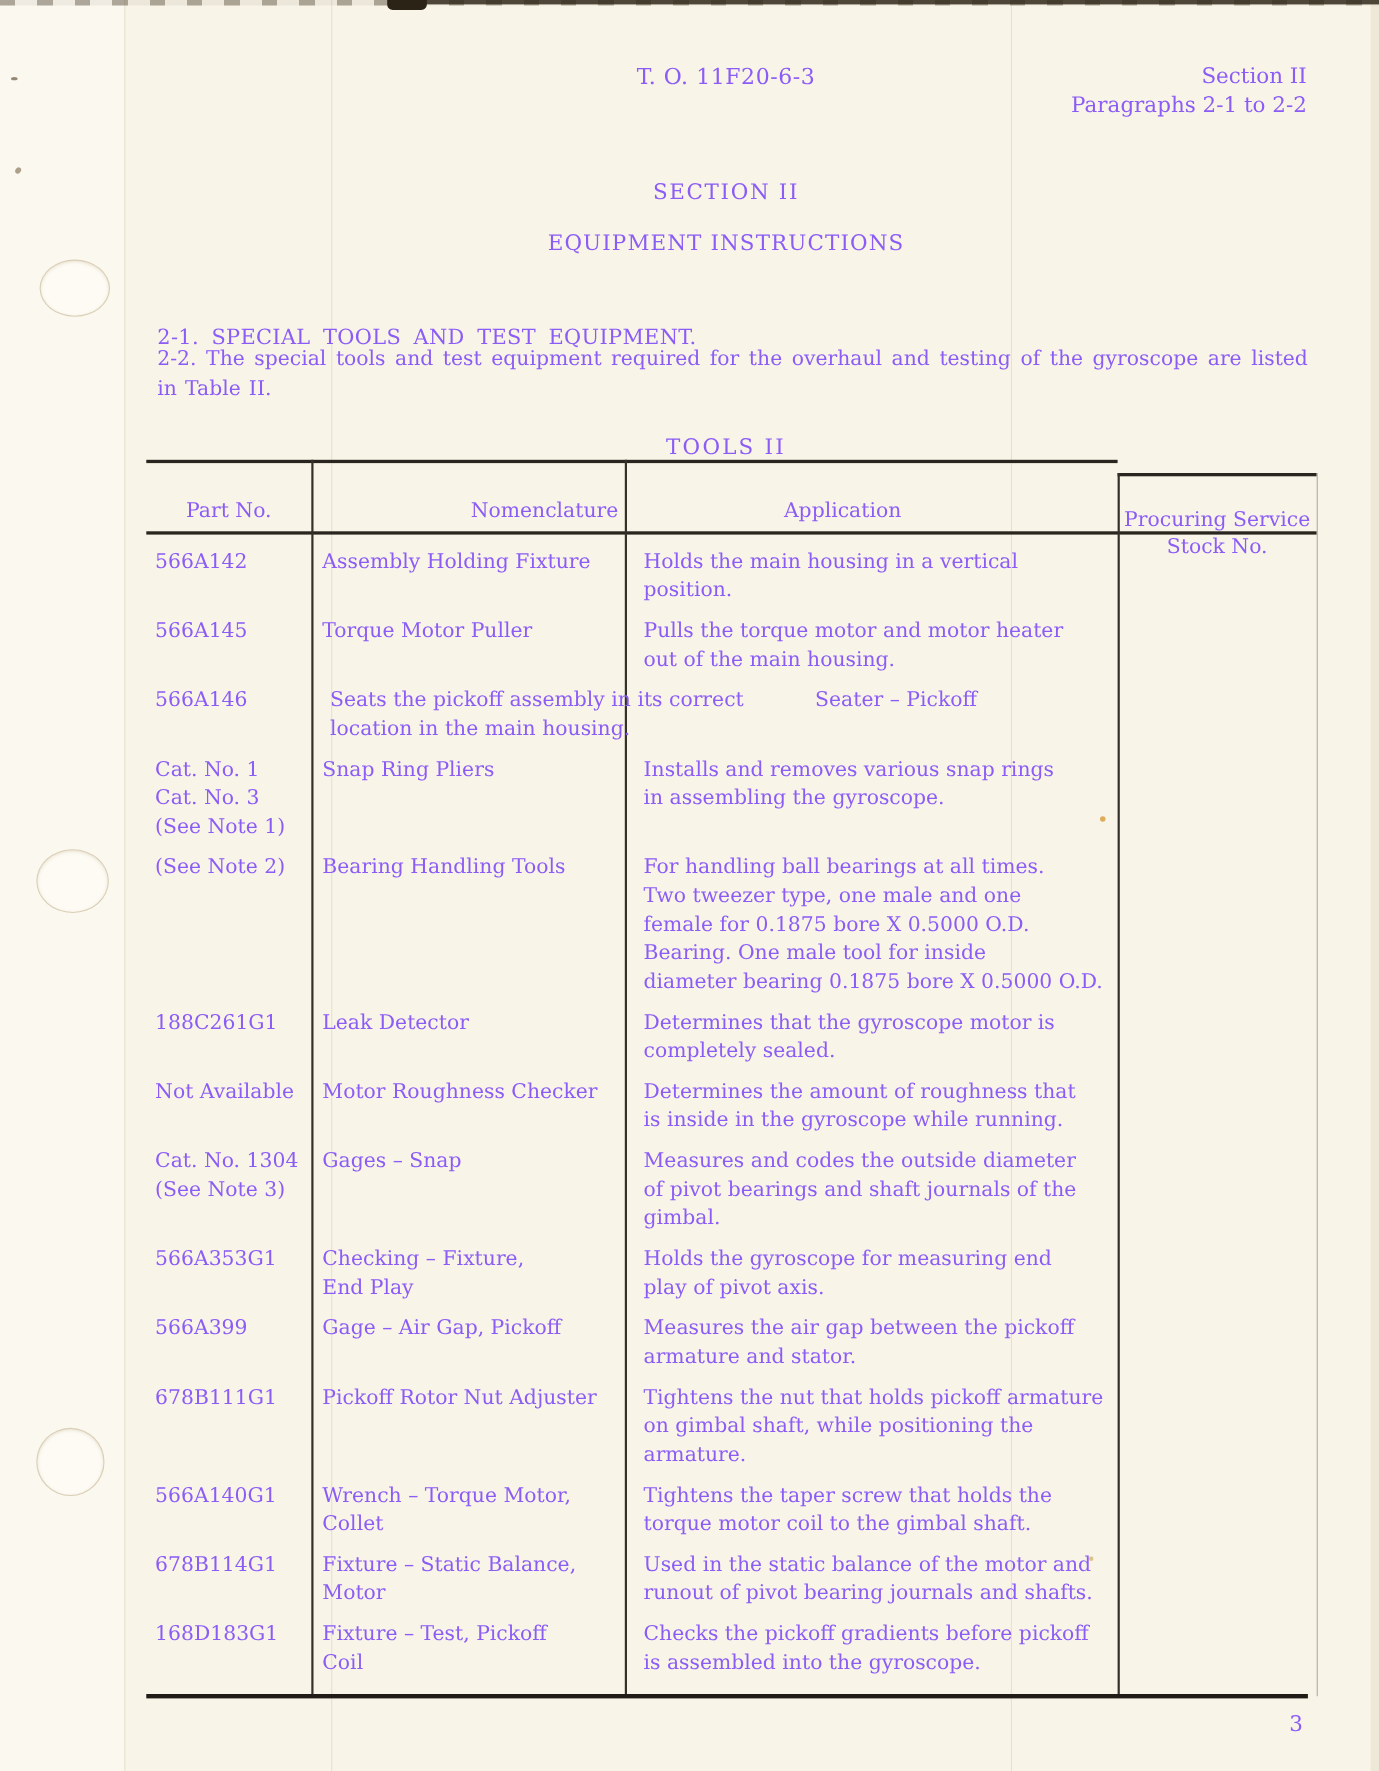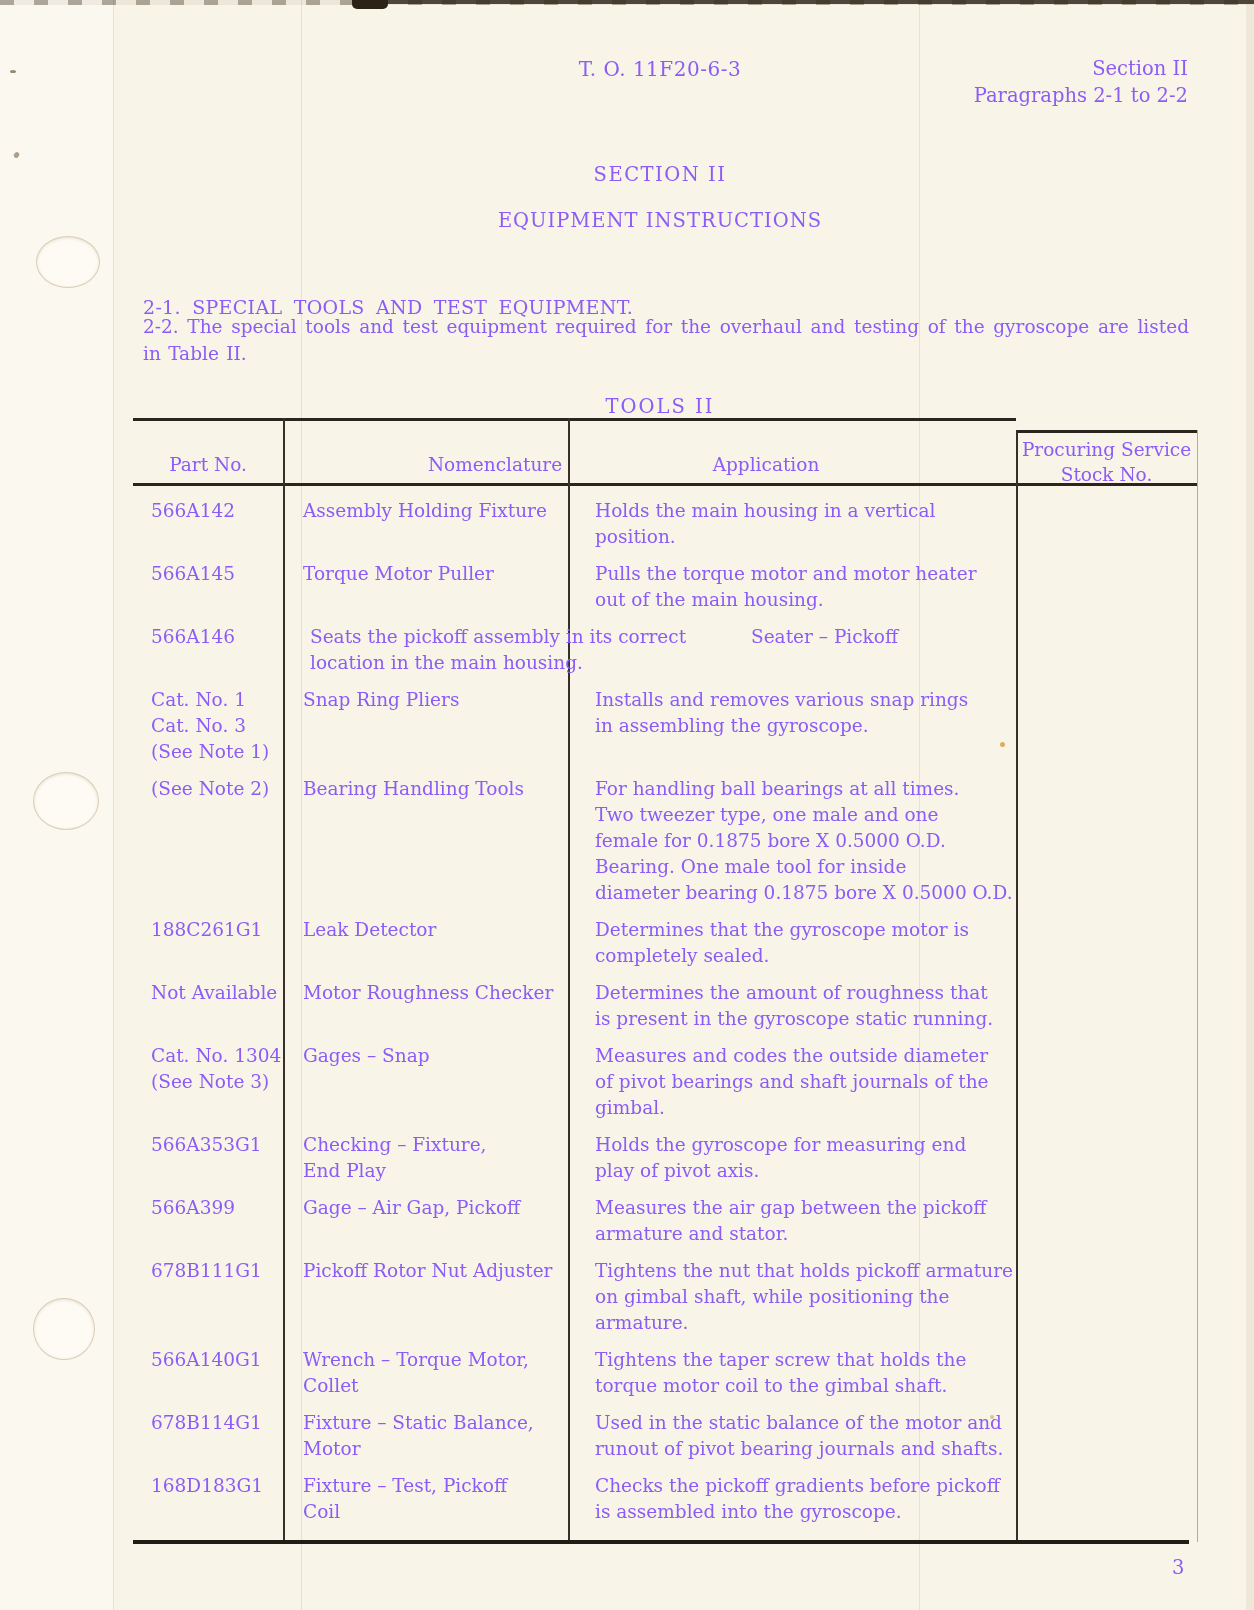"Procuring Service" .th-proc { top: 437px -> 460px }
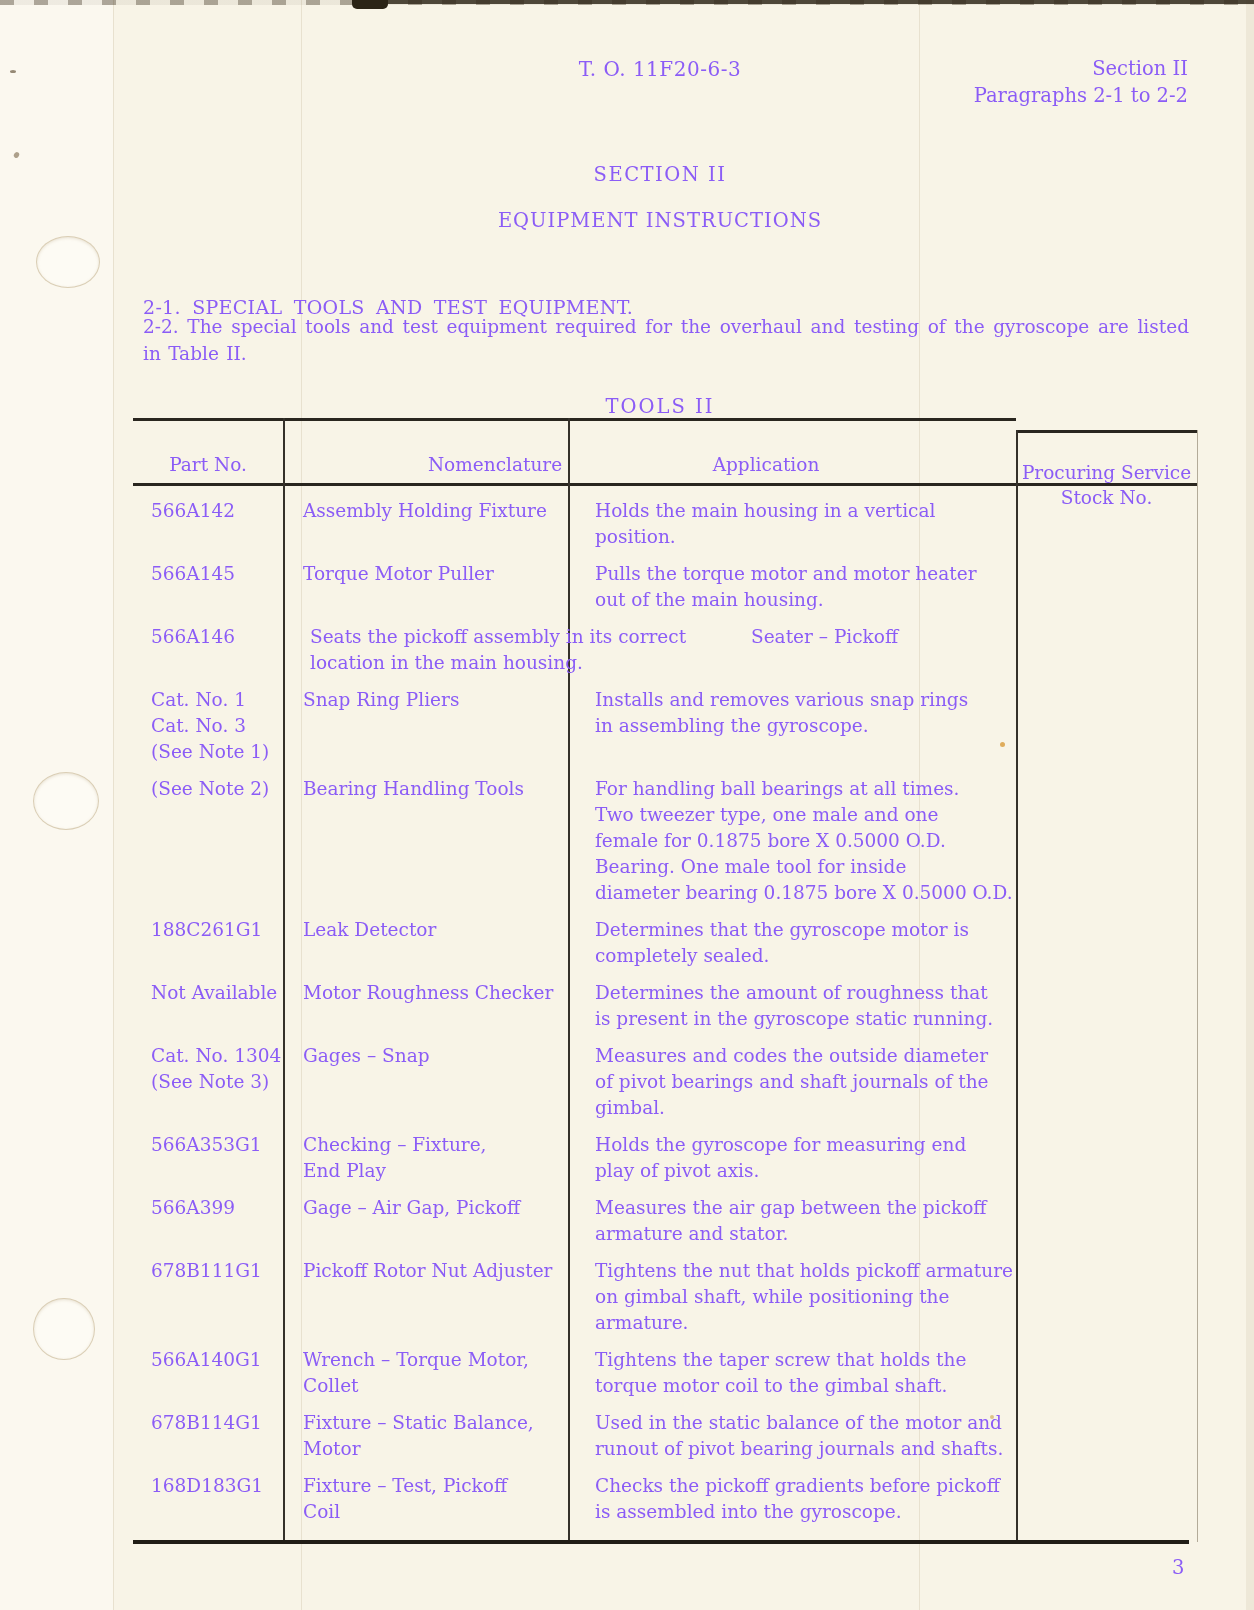"566A142" .trow { margin-left: 10px -> none }
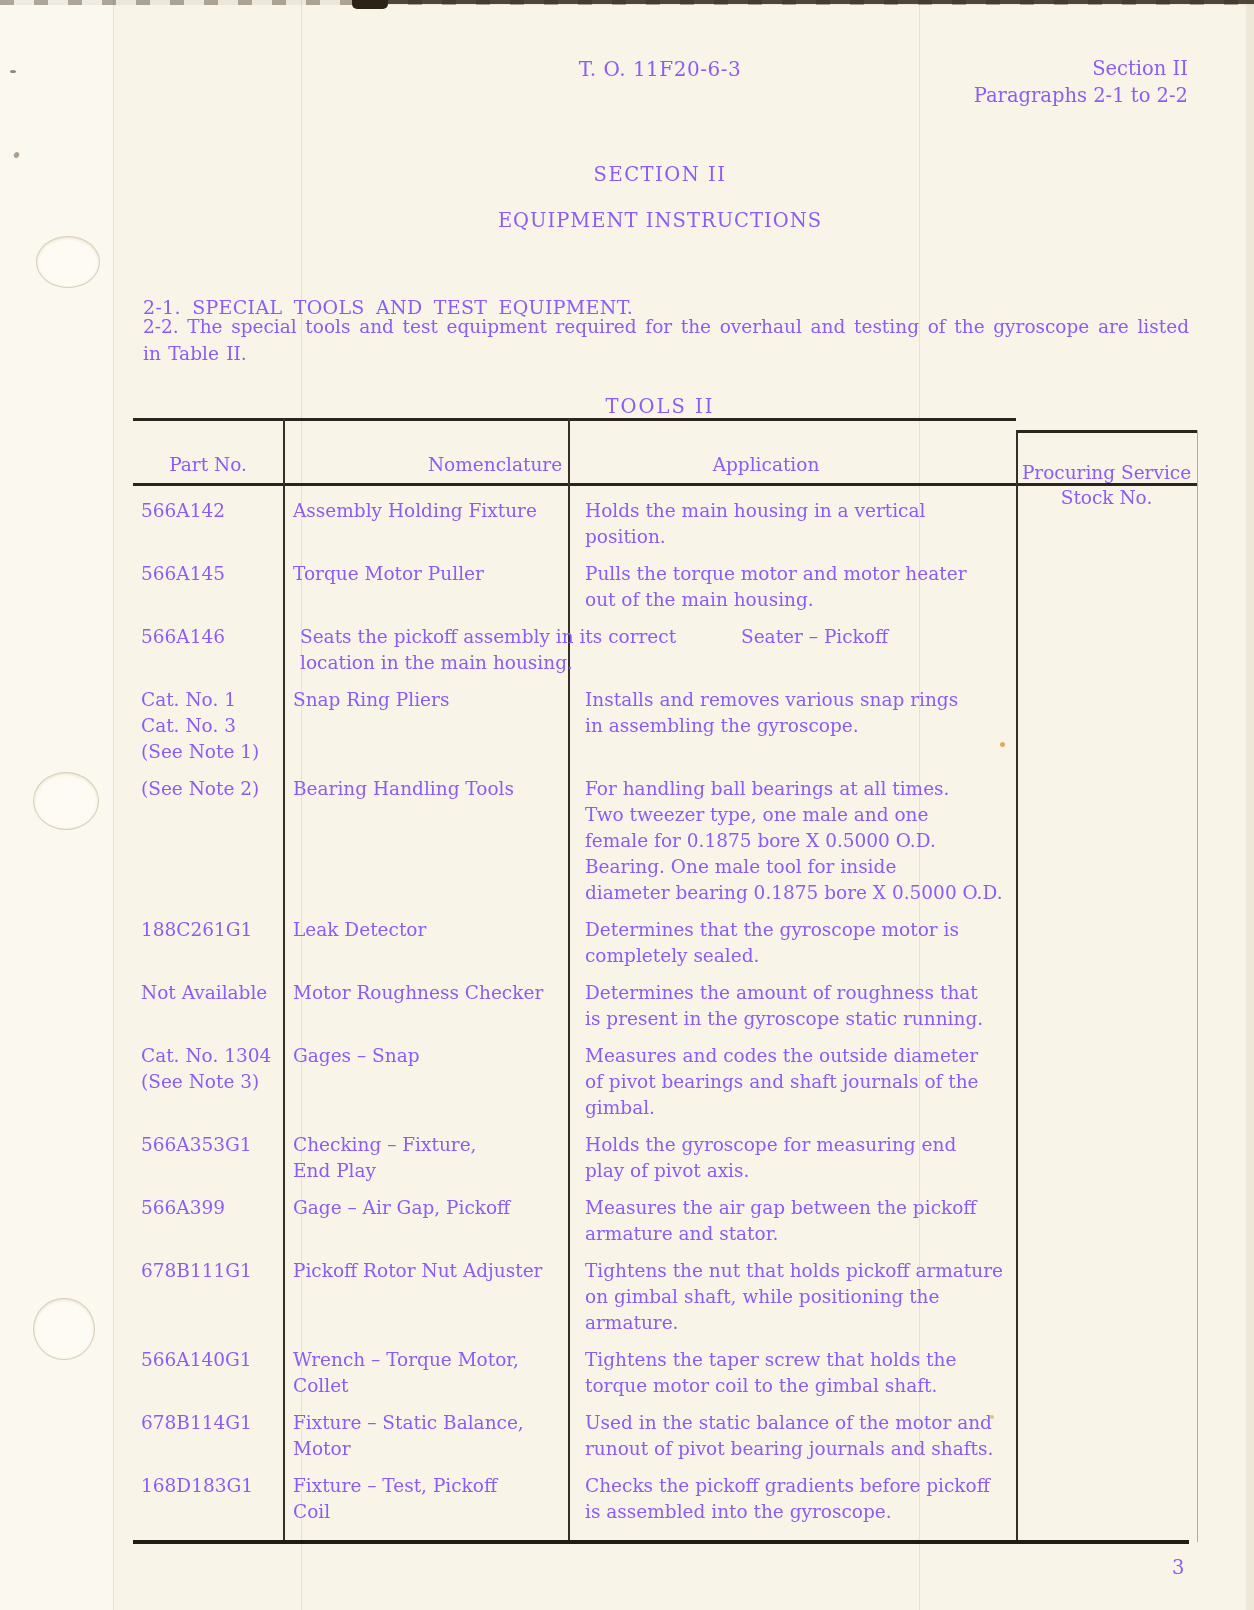"is present in the gyroscope" div { text: present in the gyroscope static -> inside in the gyroscope while }
